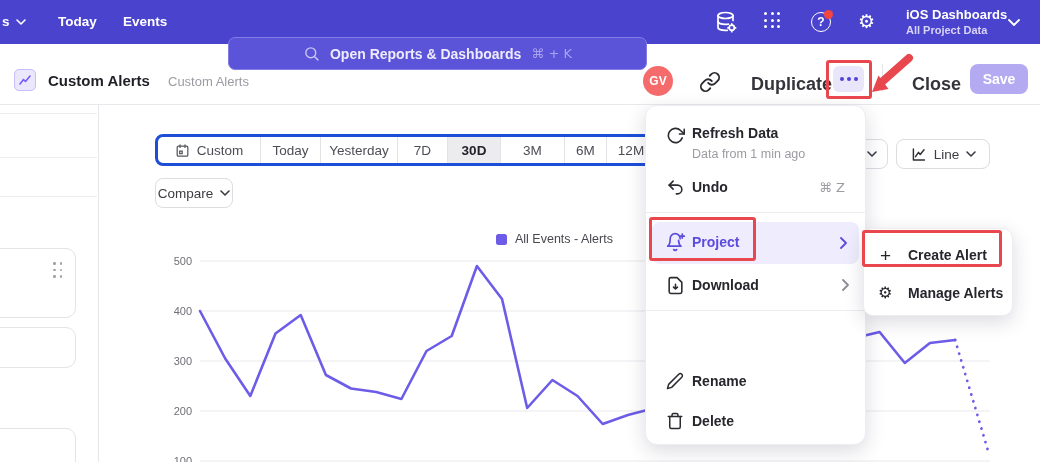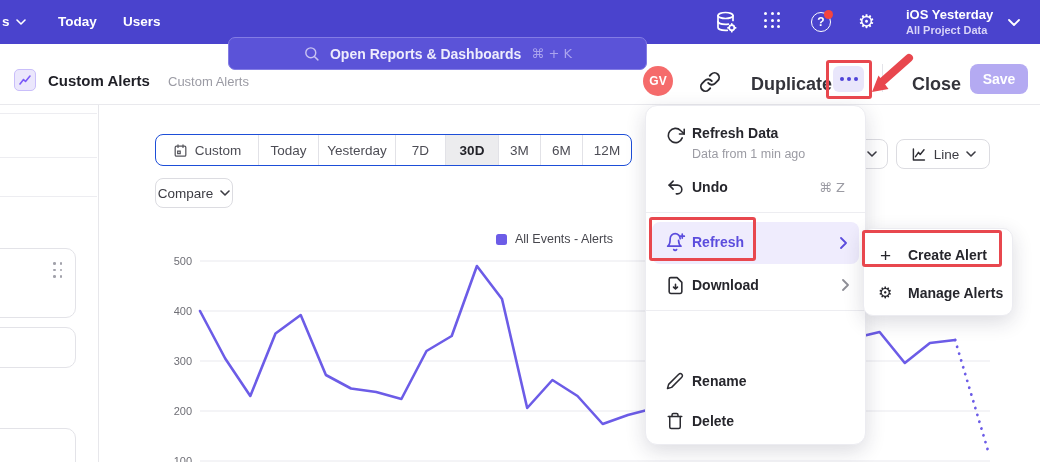"Users" span.nav-item { text: Users -> Events }
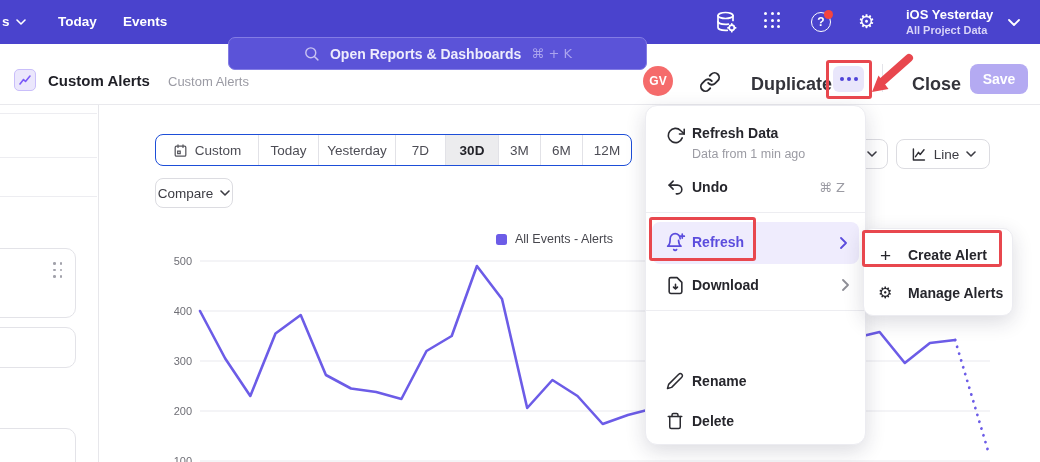"iOS Yesterday" div.t { text: Yesterday -> Dashboards }
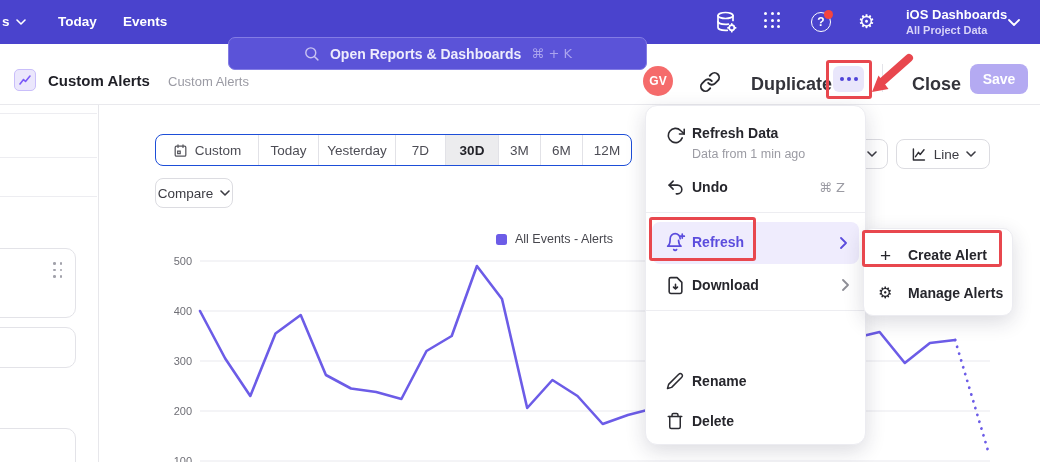"Custom" .seg { border: 1px solid #1d4ed8 -> 3px solid #1d4ed8 }
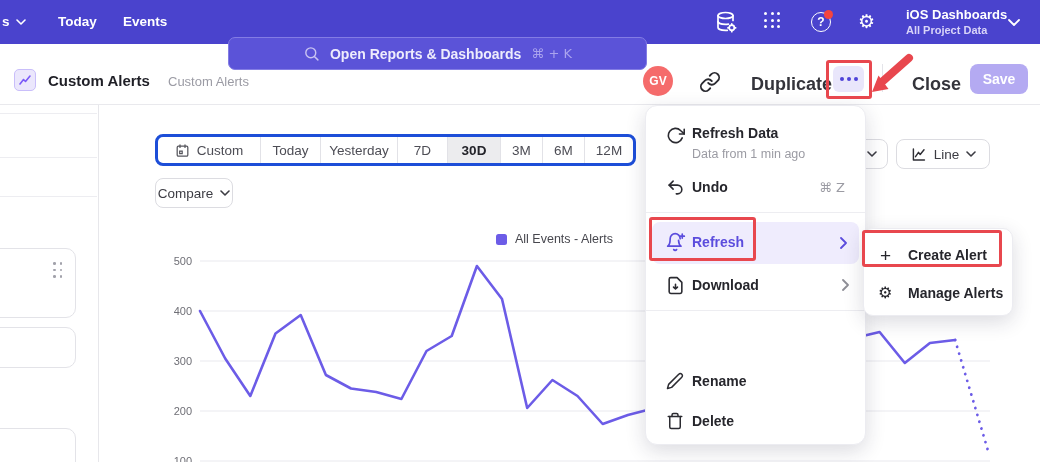"3M" div.seg-item { width: 42px -> 64px }
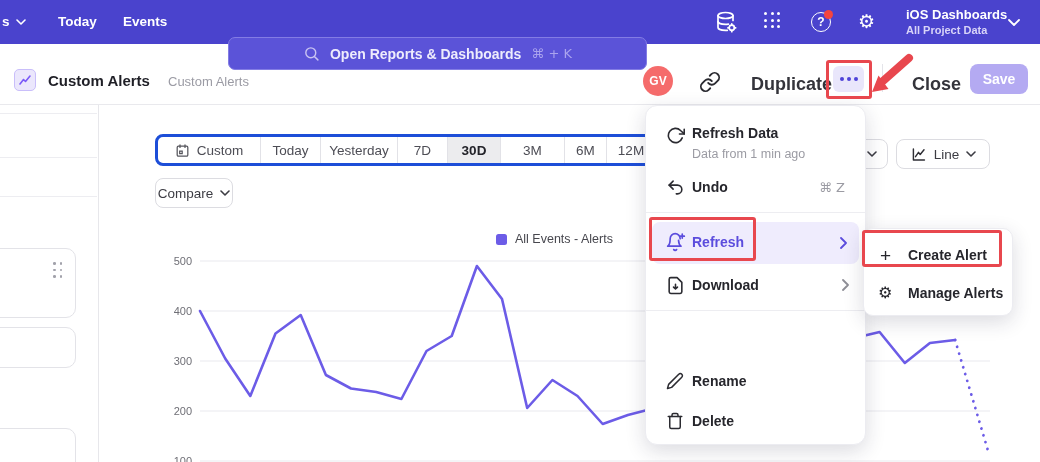"Refresh" span.m-lbl { text: Refresh -> Project }
